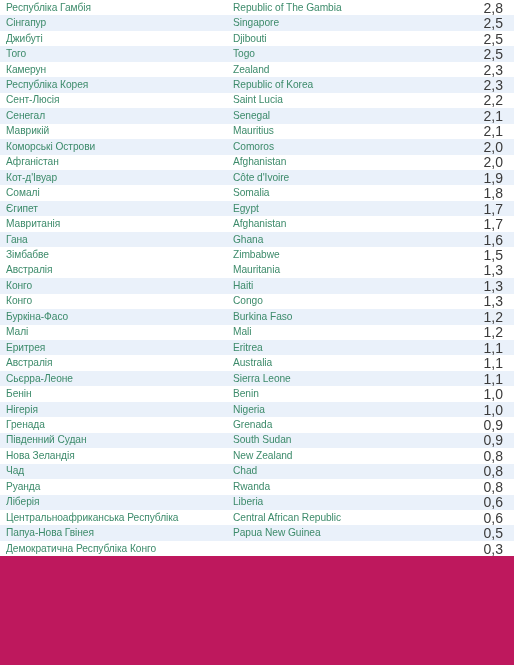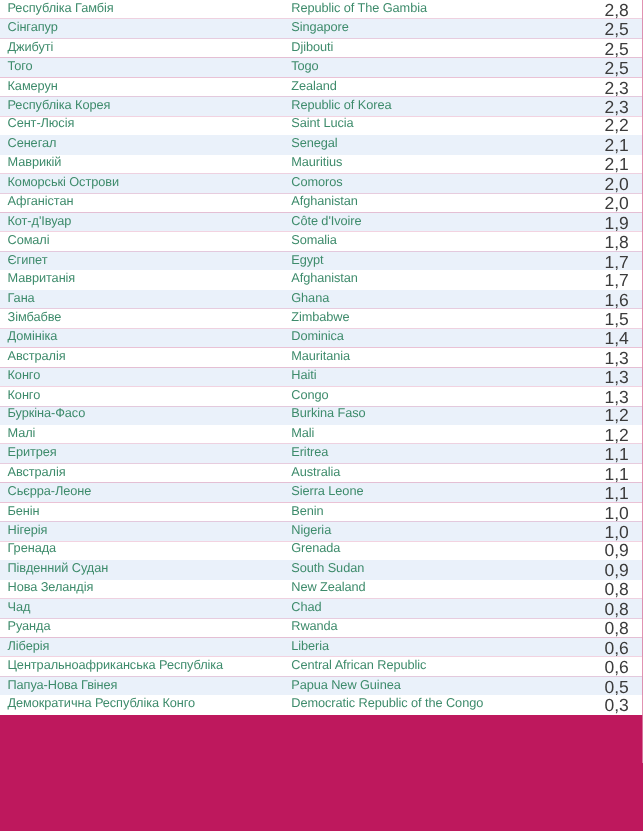"Домініка" div.row { html: <div> <span>Домініка</span> <span>Dominica</span> <span>1,4</span> </div> -> none }
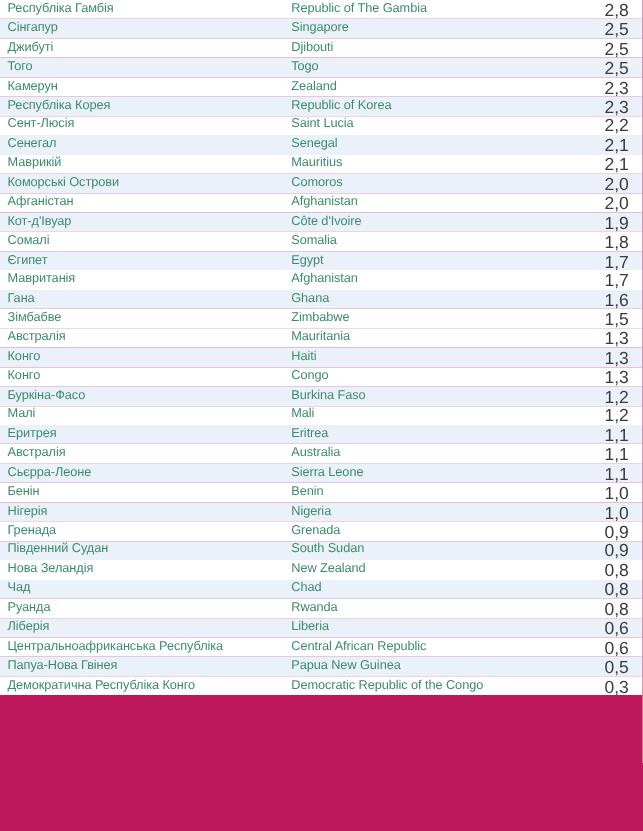"Democratic Republic of the Congo" span.cell-en { html: <span>Democratic Republic of the Congo</span> -> none }
